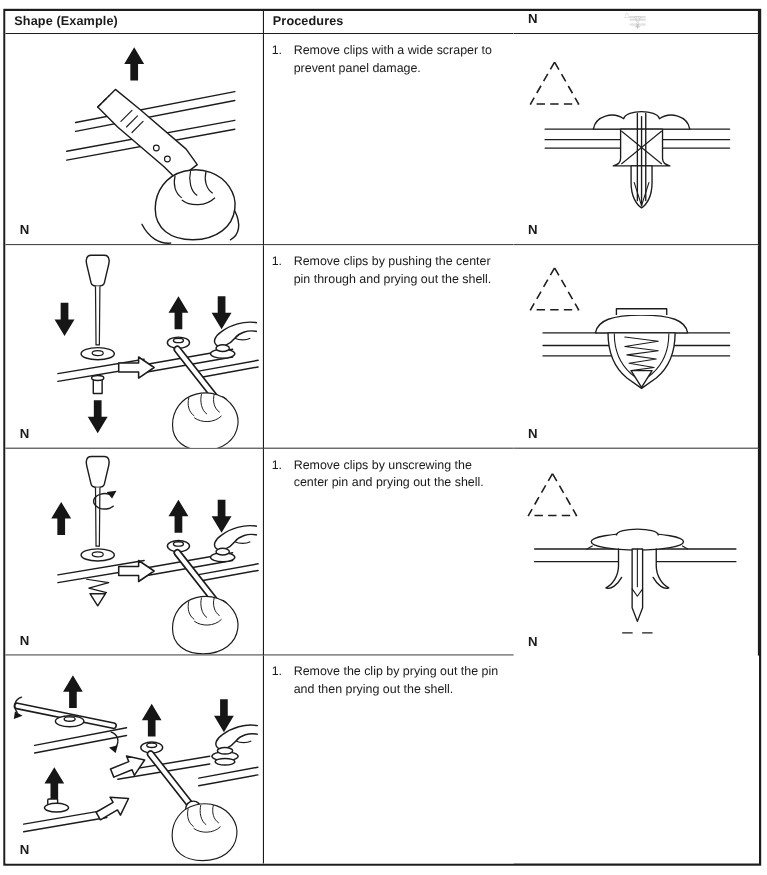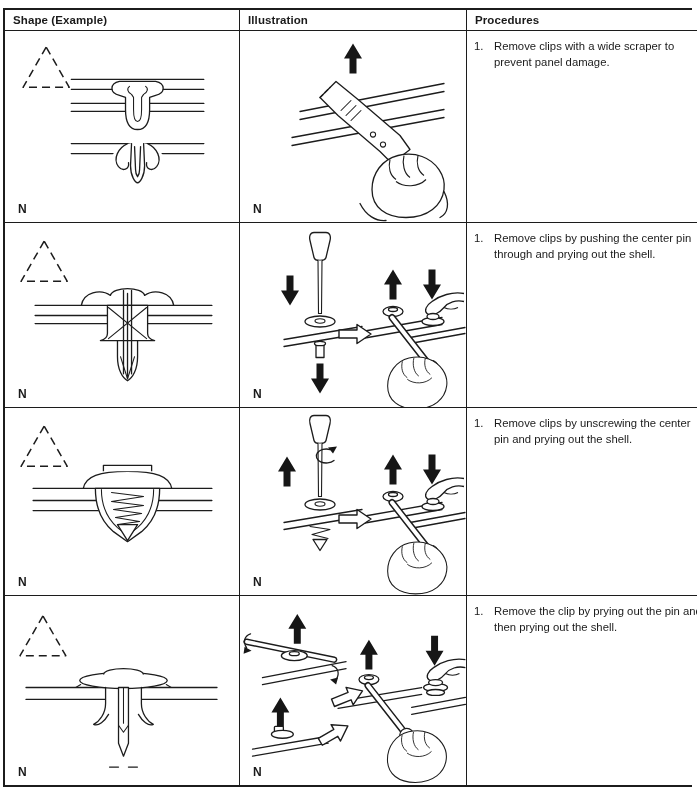"Illustration" div.cell { html: <div> <span>Illustration</span> </div> -> none }
